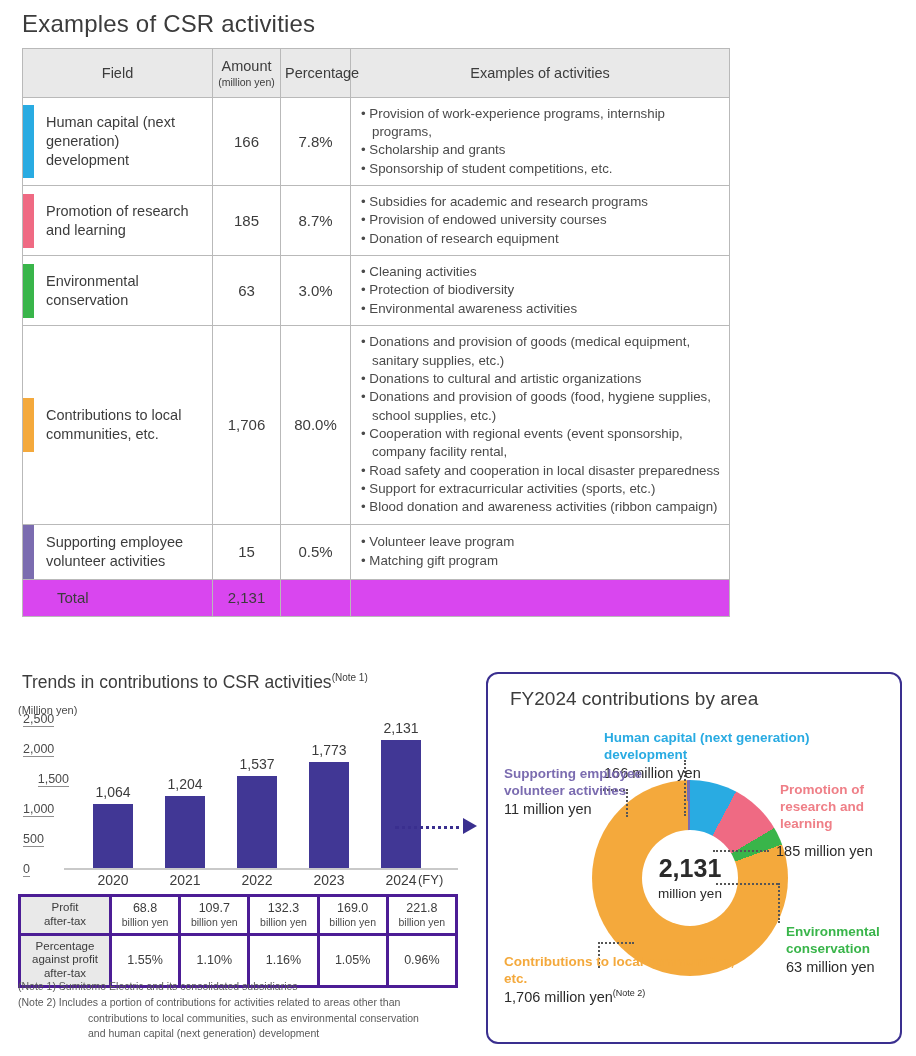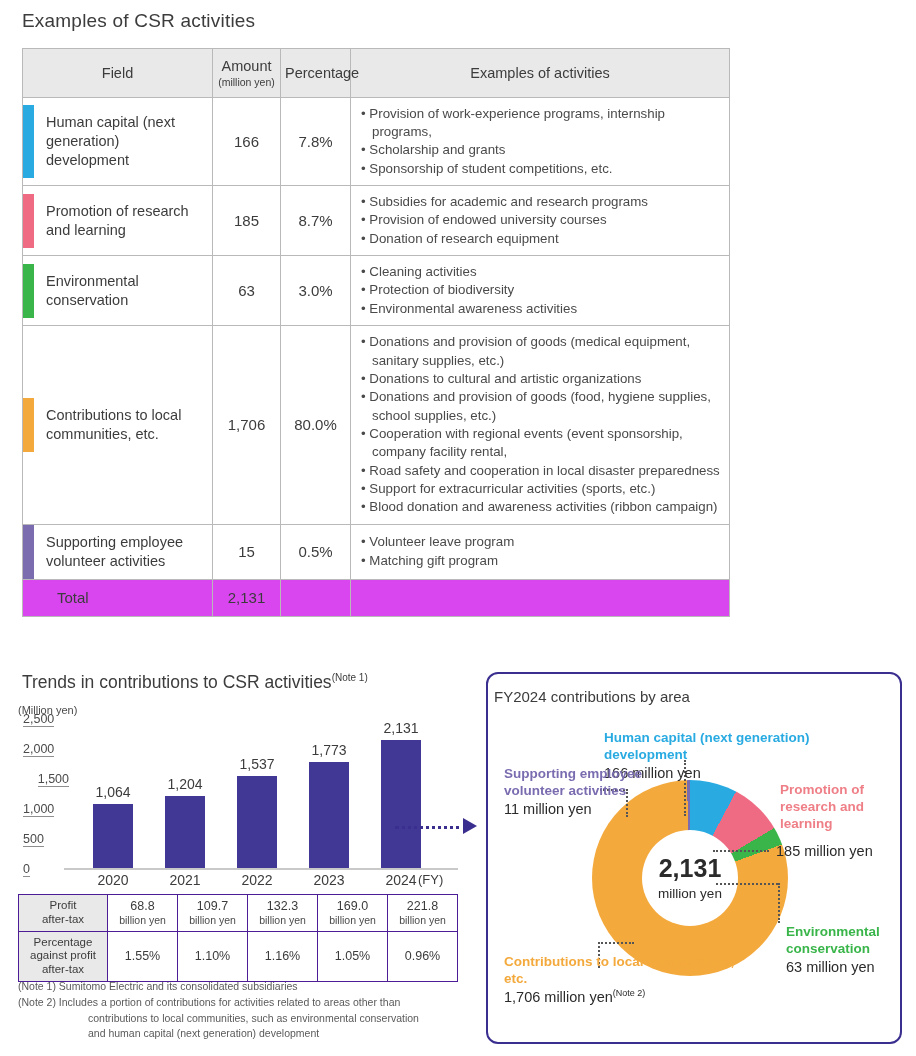"Examples of CSR activities" .sec-title { font-size: 19px -> 24px }
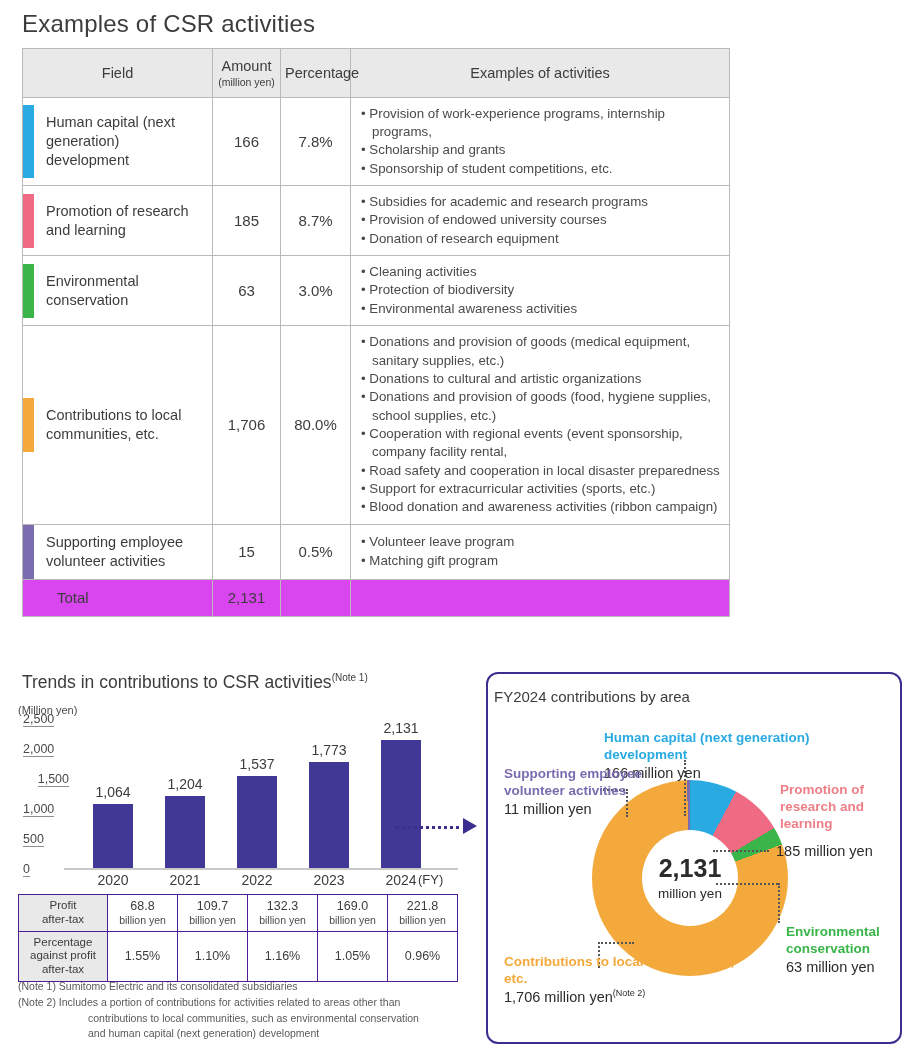"FY2024 contributions by area" .panel-title { font-size: 15px -> 19px; left: 6px -> 22px }
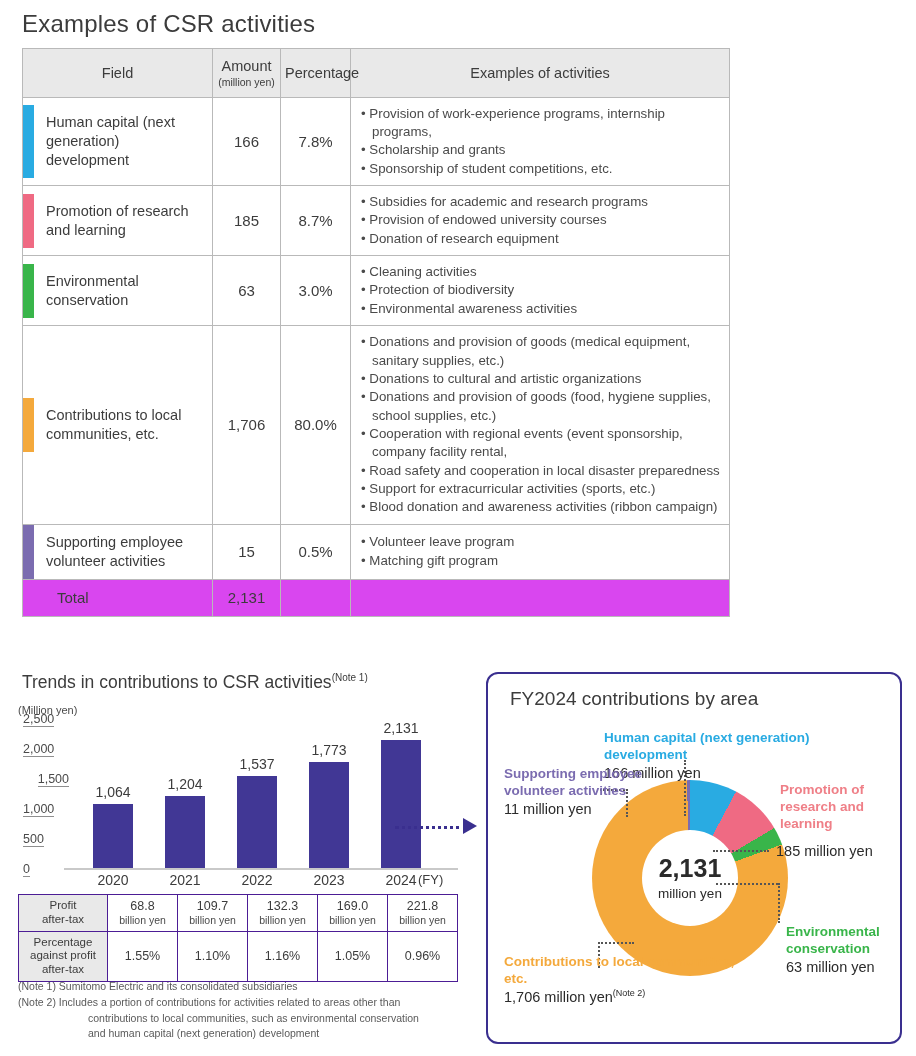"Profit" .stats td { border: 1px solid #4c1d95 -> 3px solid #4c1d95 }
